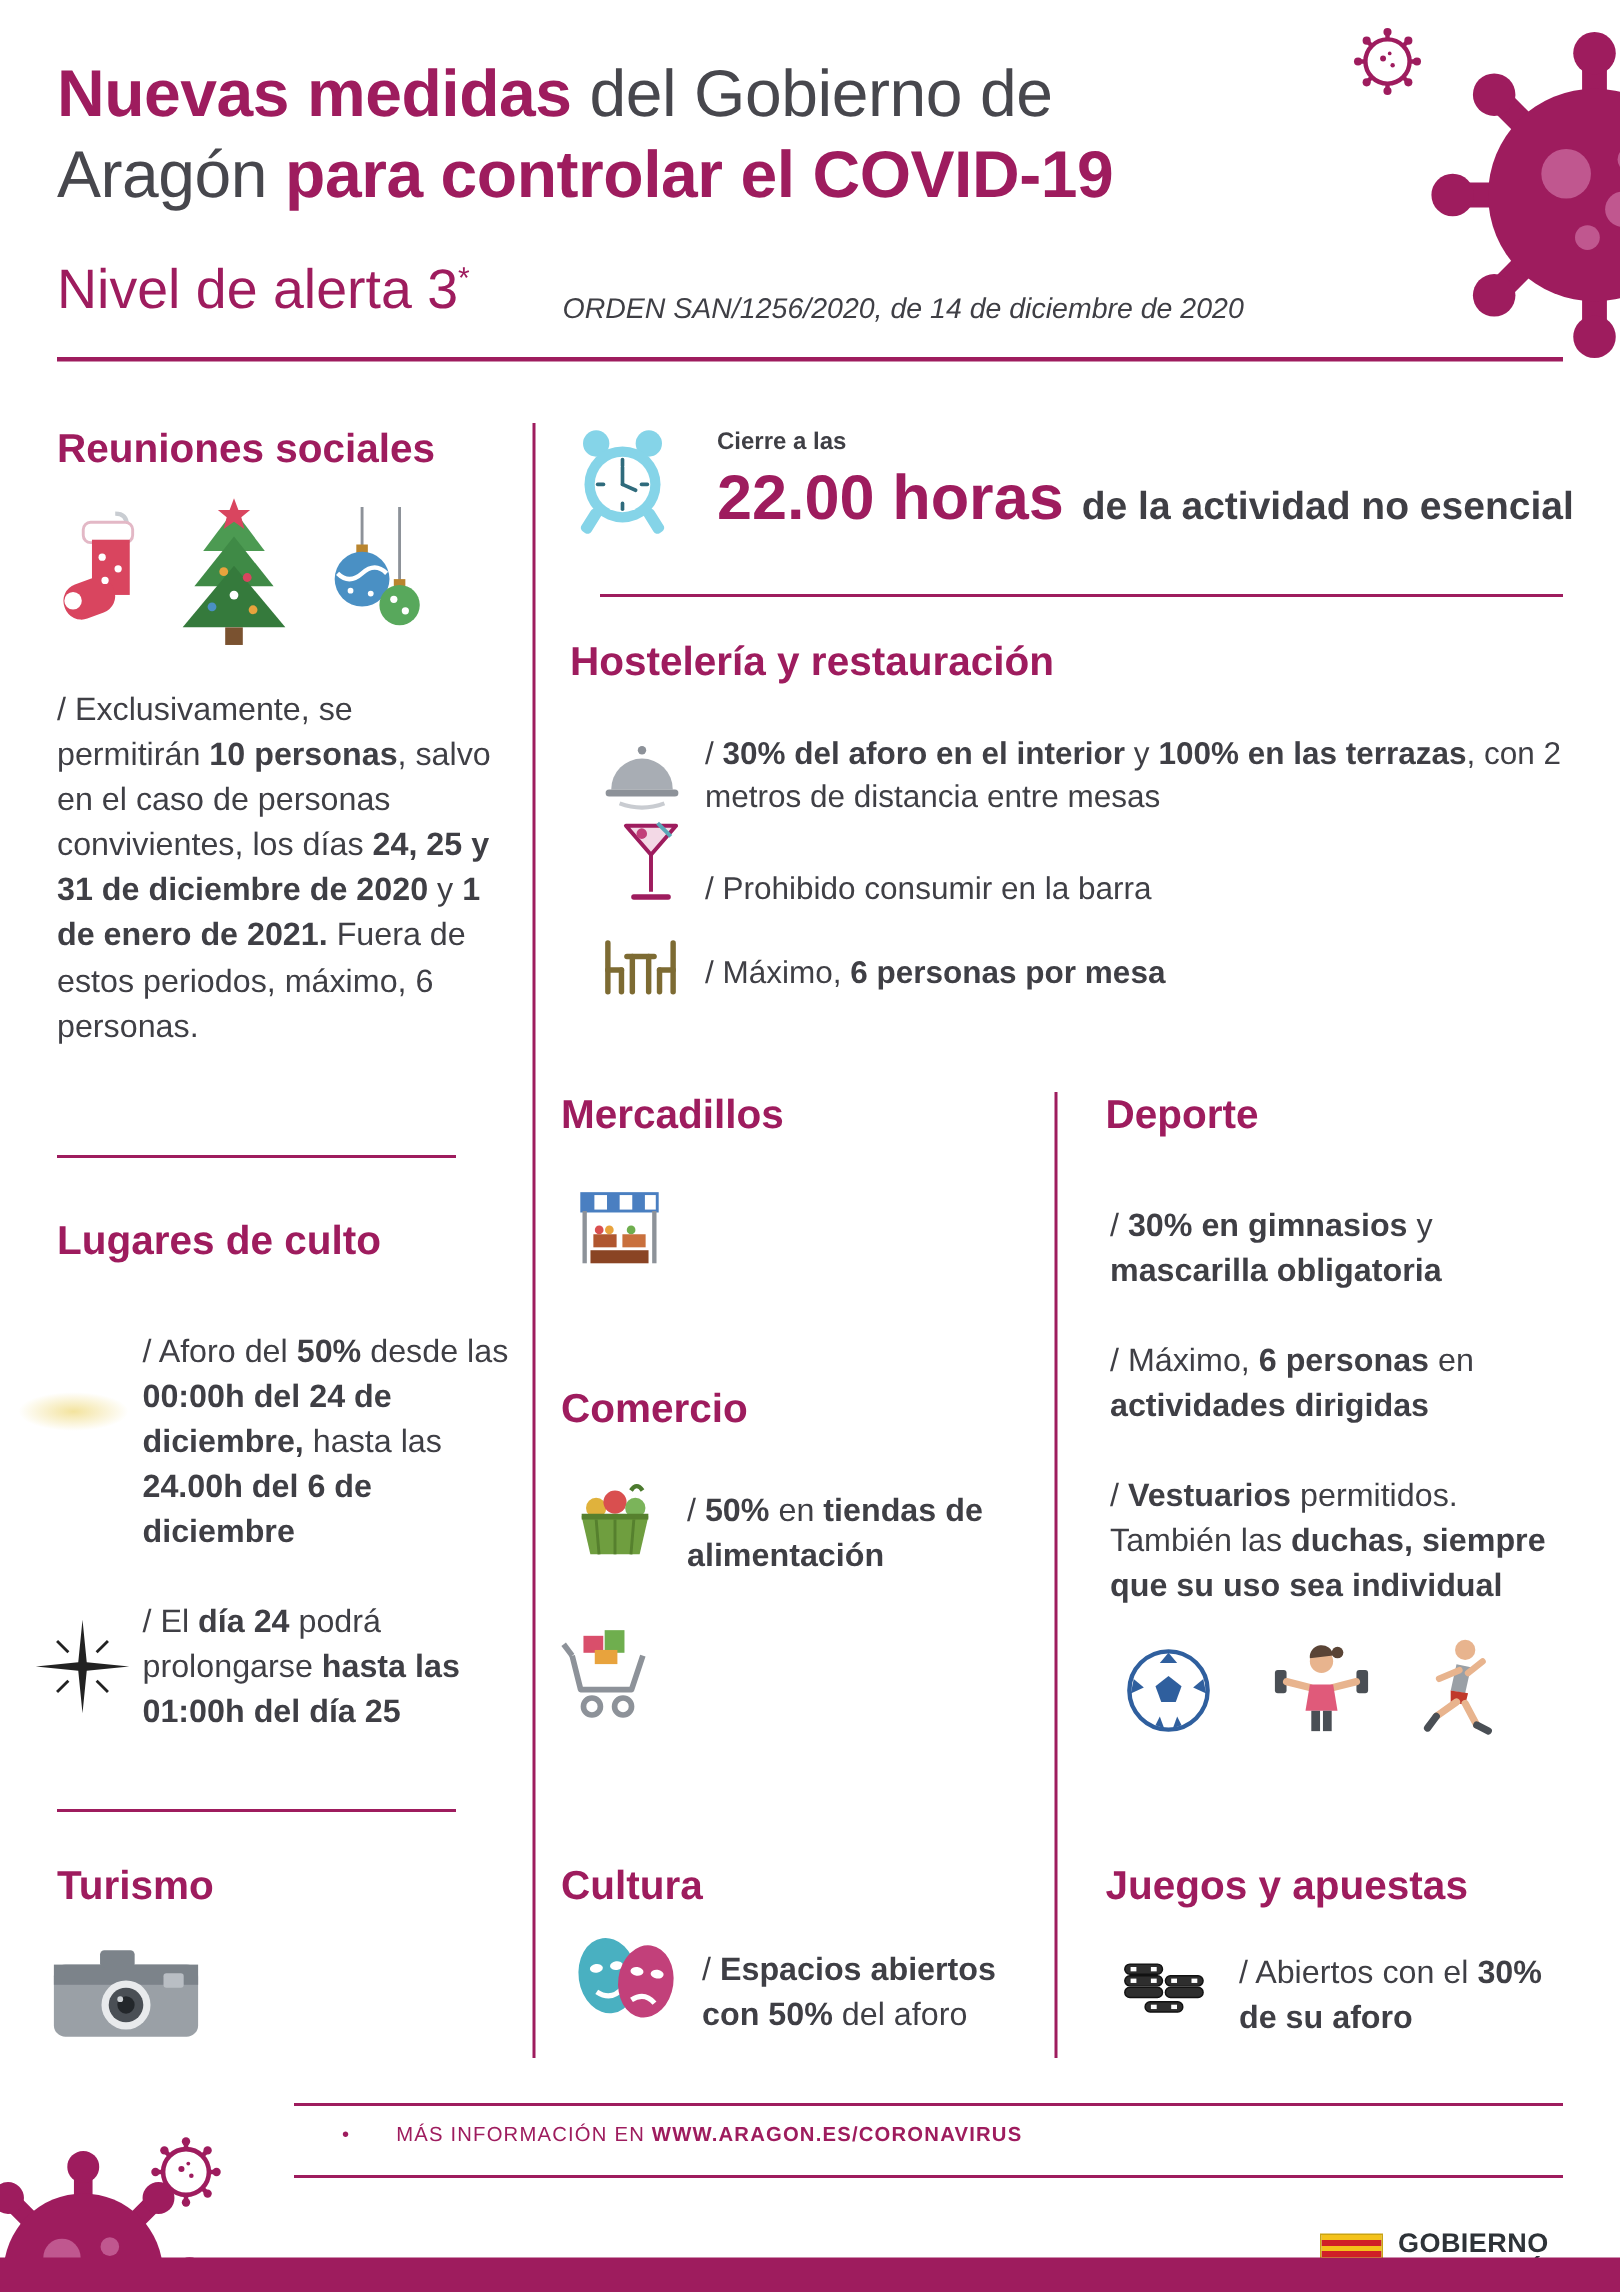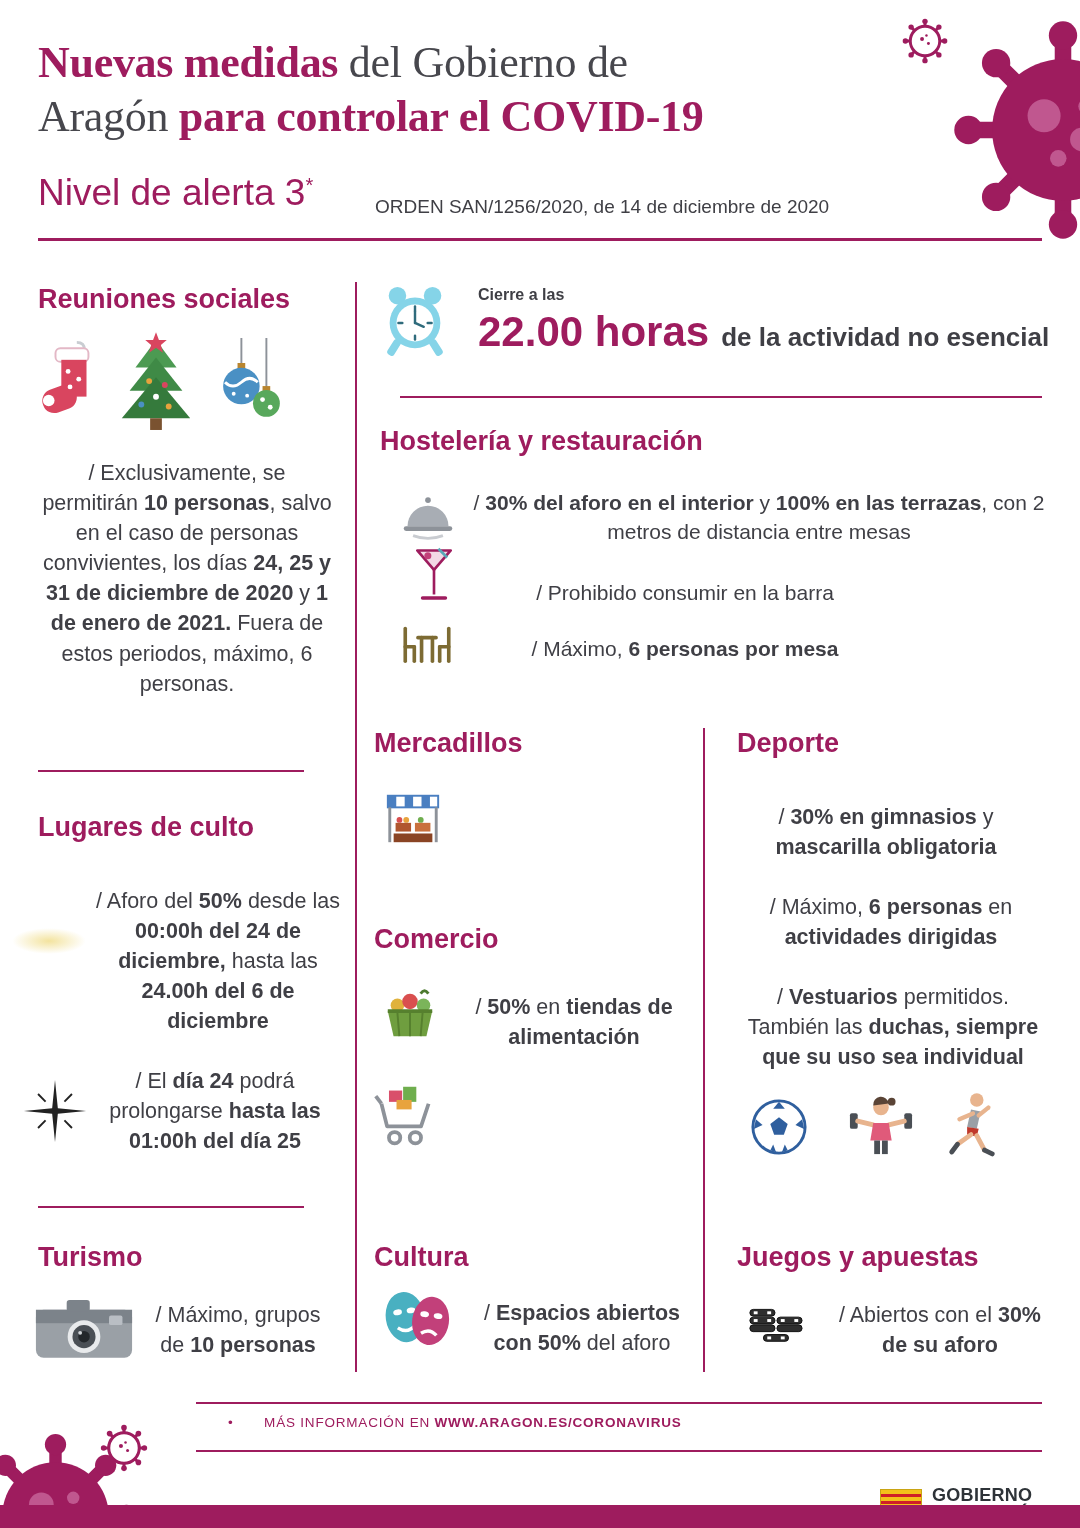"Nuevas medidas del Gobierno de" .title { font-family: Liberation Serif, serif -> none }
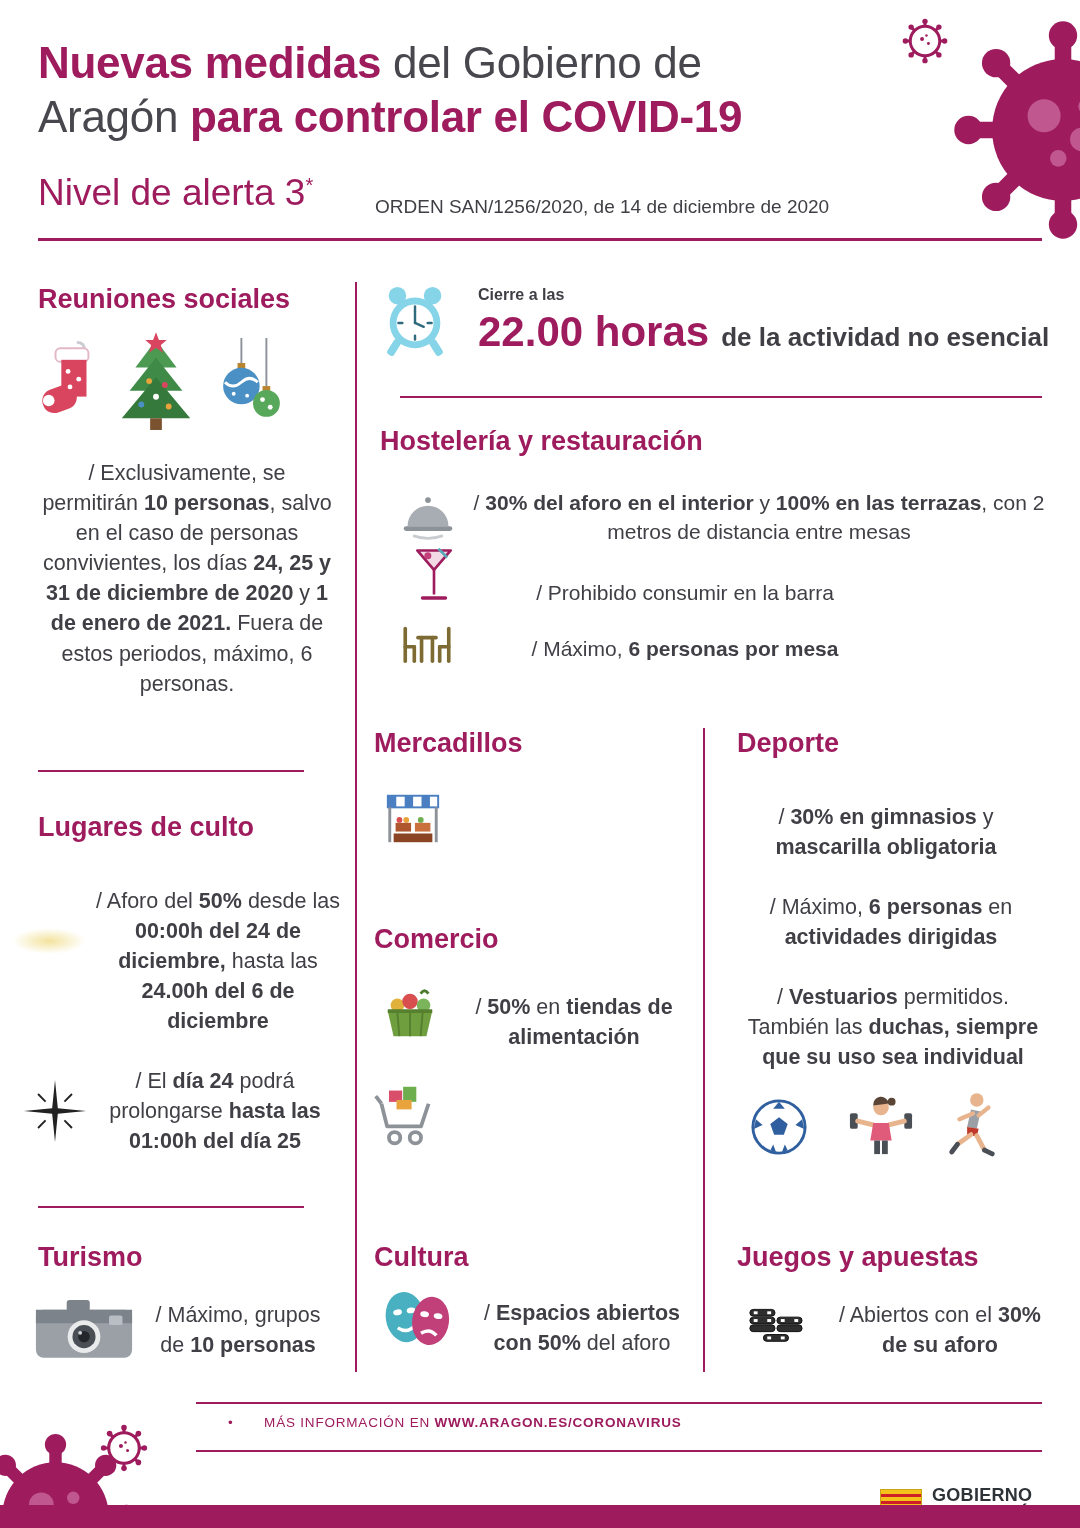"ORDEN SAN/1256/2020, de 14 de" .order { font-style: none -> italic }
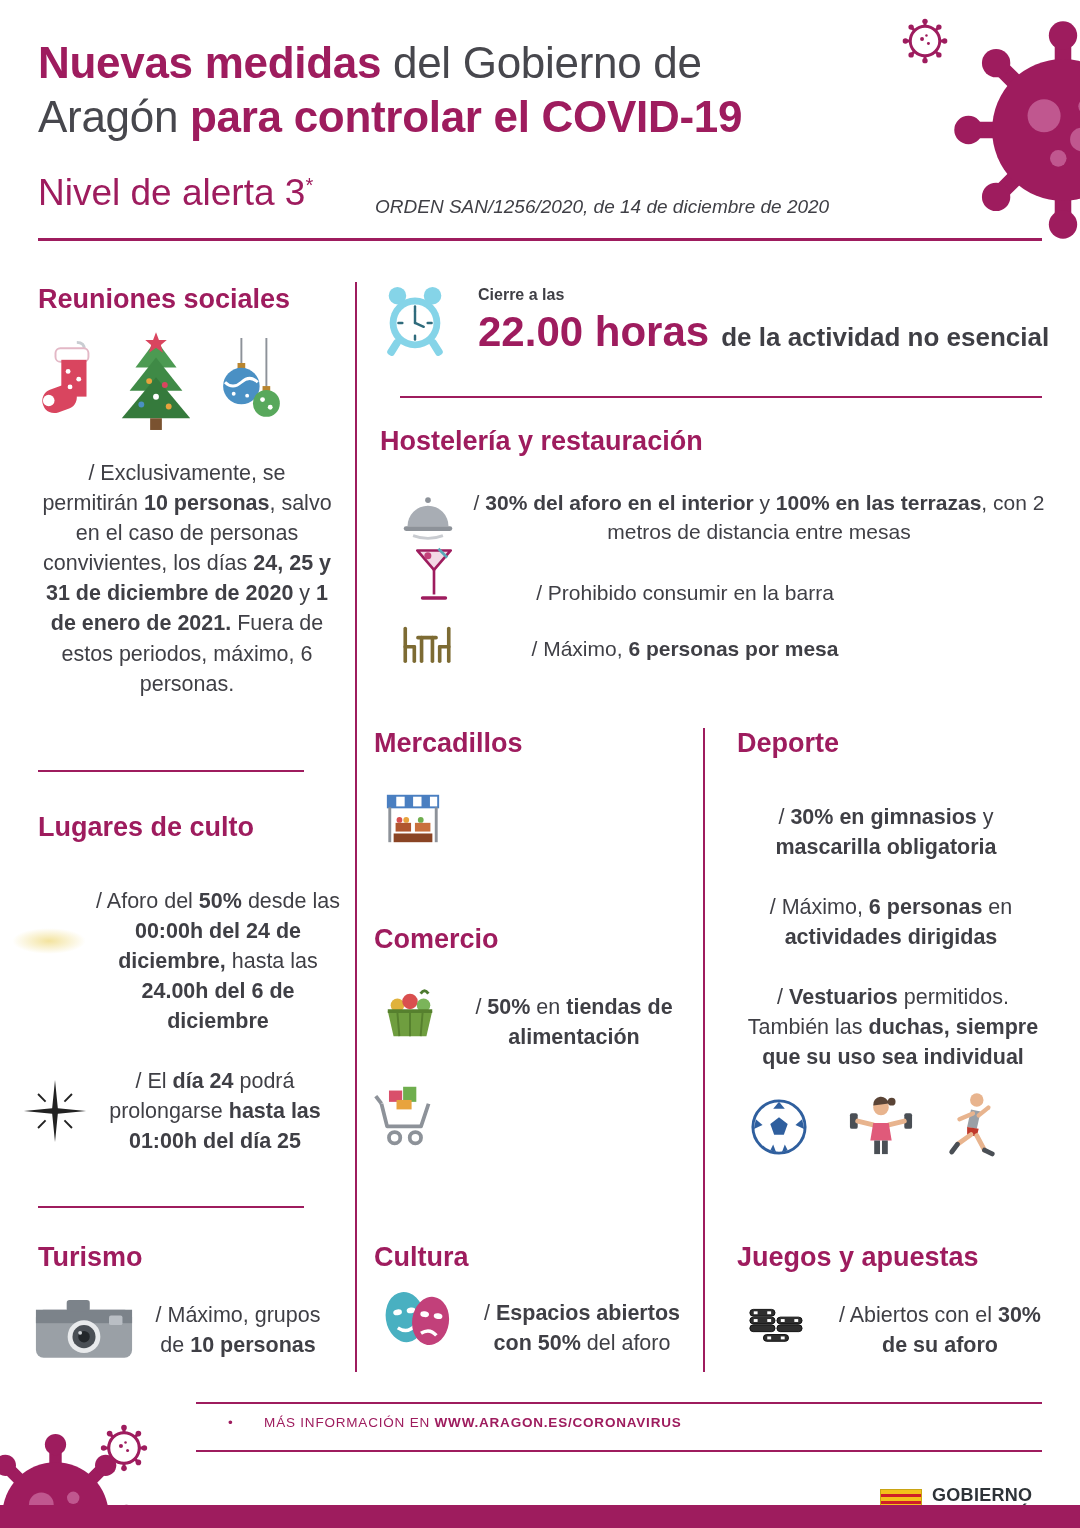"/ Exclusivamente, se permitirán 10" .txt { text-align: center -> none }
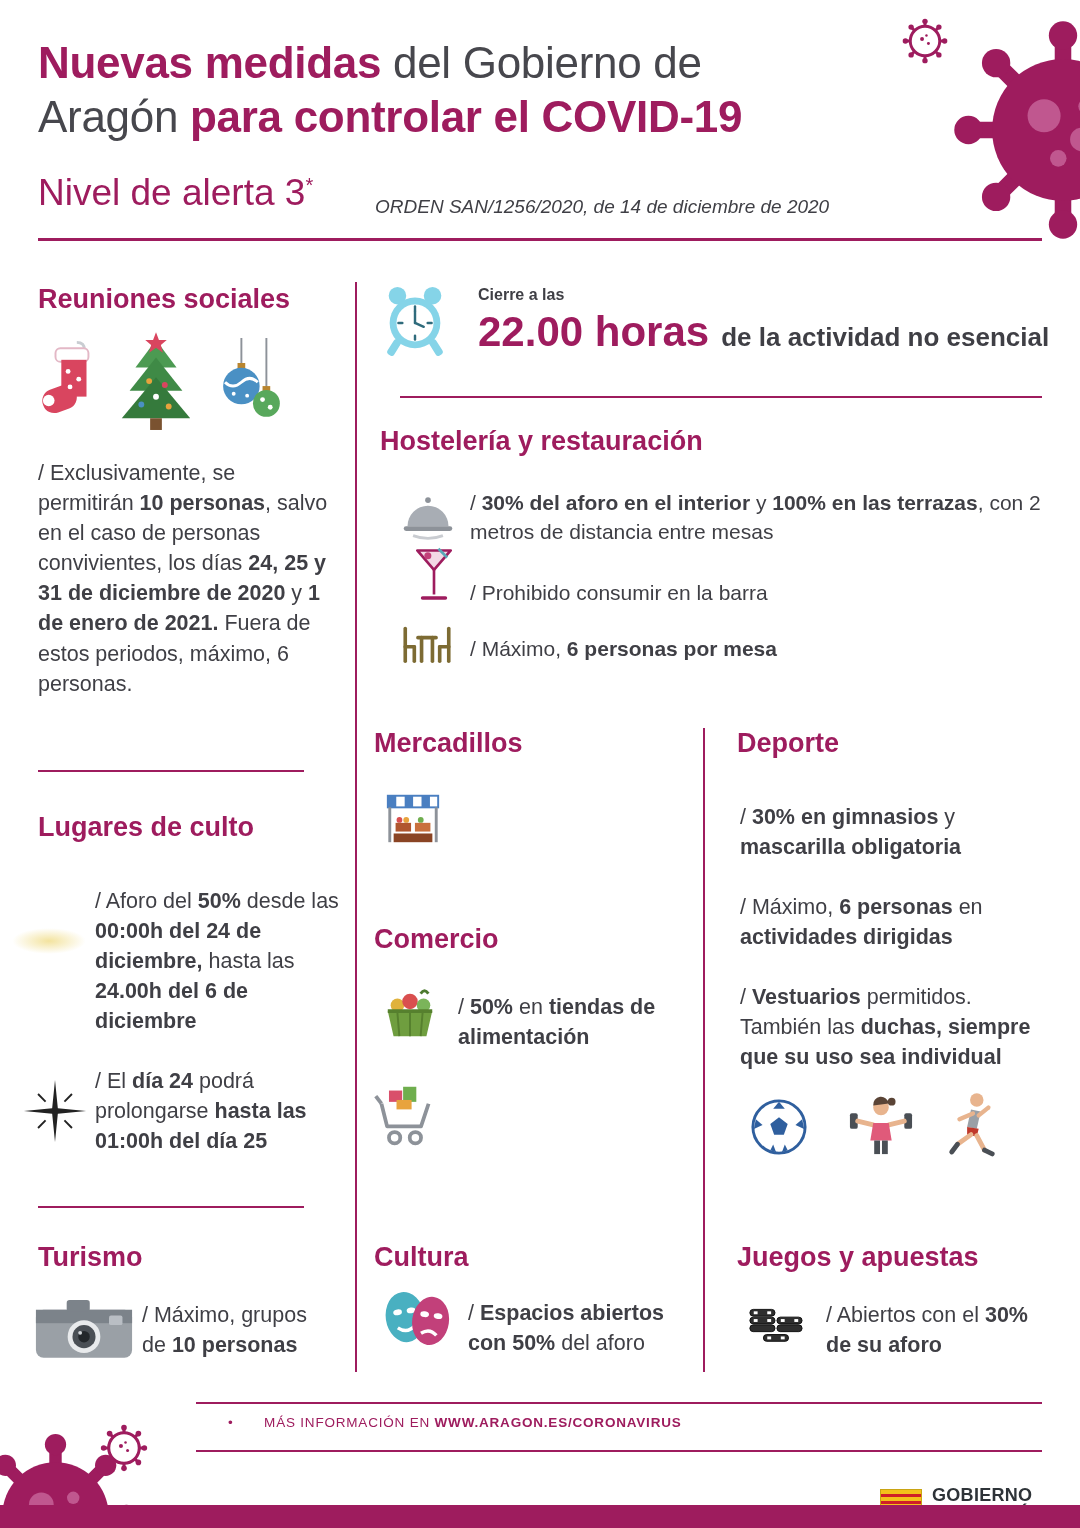"/ Máximo, grupos de 10" div.abs { html: <div><span>/ Máximo, grupos de </span><span>10 personas</span></div> -> none }
